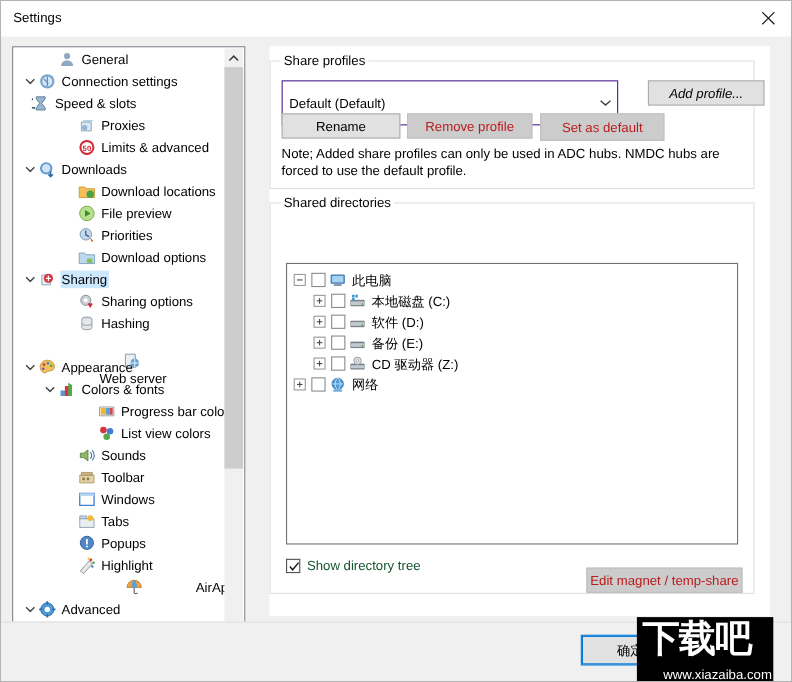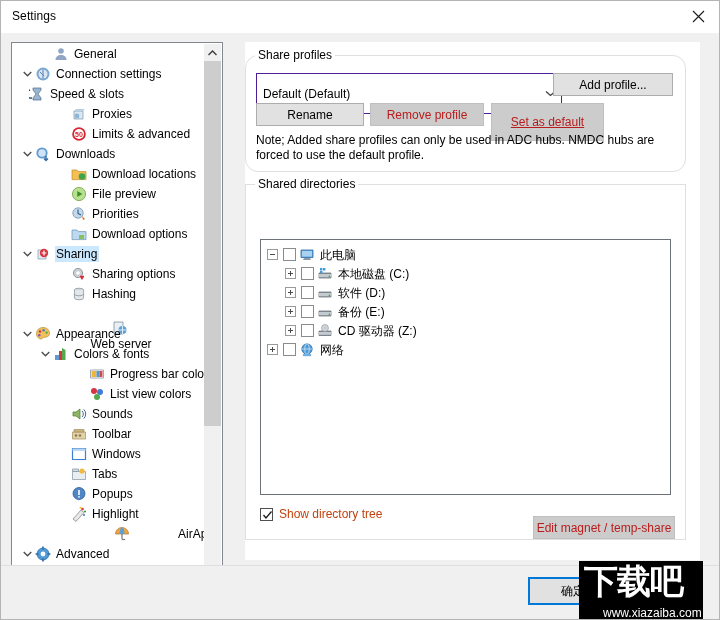"Share profiles" #gb-profiles { border-radius: 13px -> none }
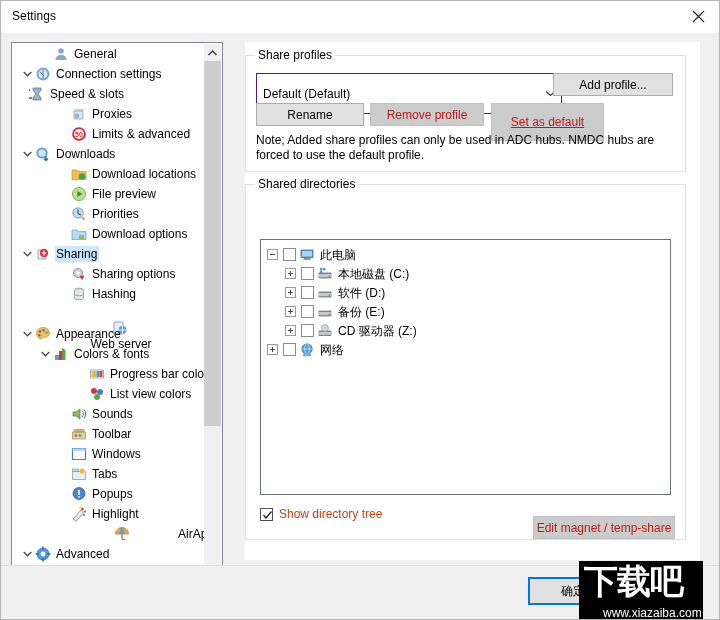"Add profile..." #btn-addprofile { font-style: none -> italic; left: 307px -> 343px; width: 120px -> 106px }
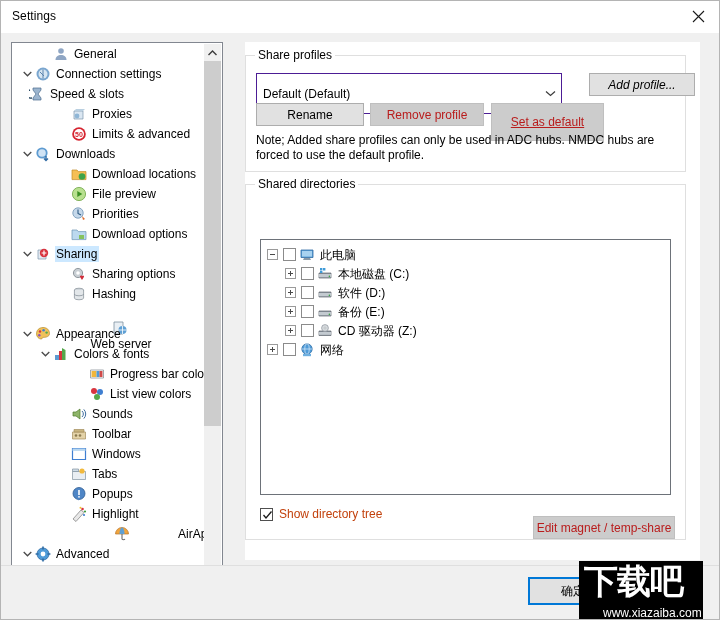"Set as default" #btn-setdefault { height: 38px -> 25px; text-decoration: underline -> none }
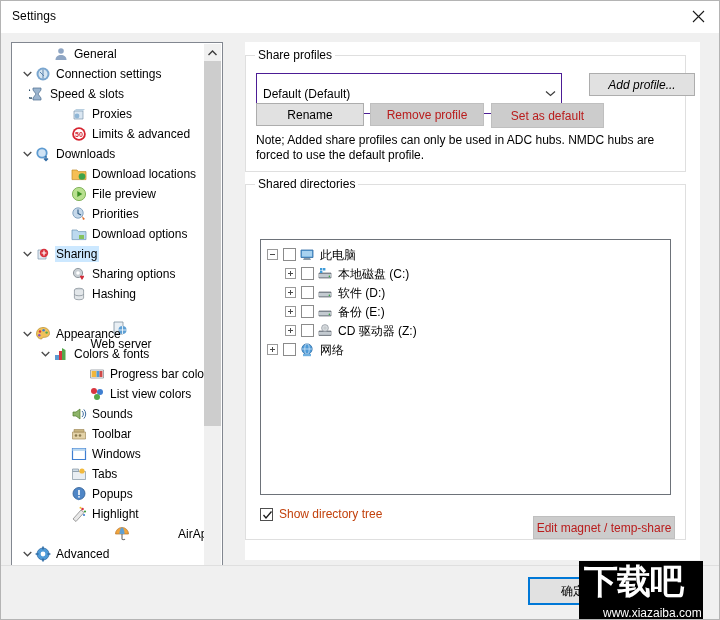"Show directory tree" .checkrow { color: #c2410c -> #14532d }
